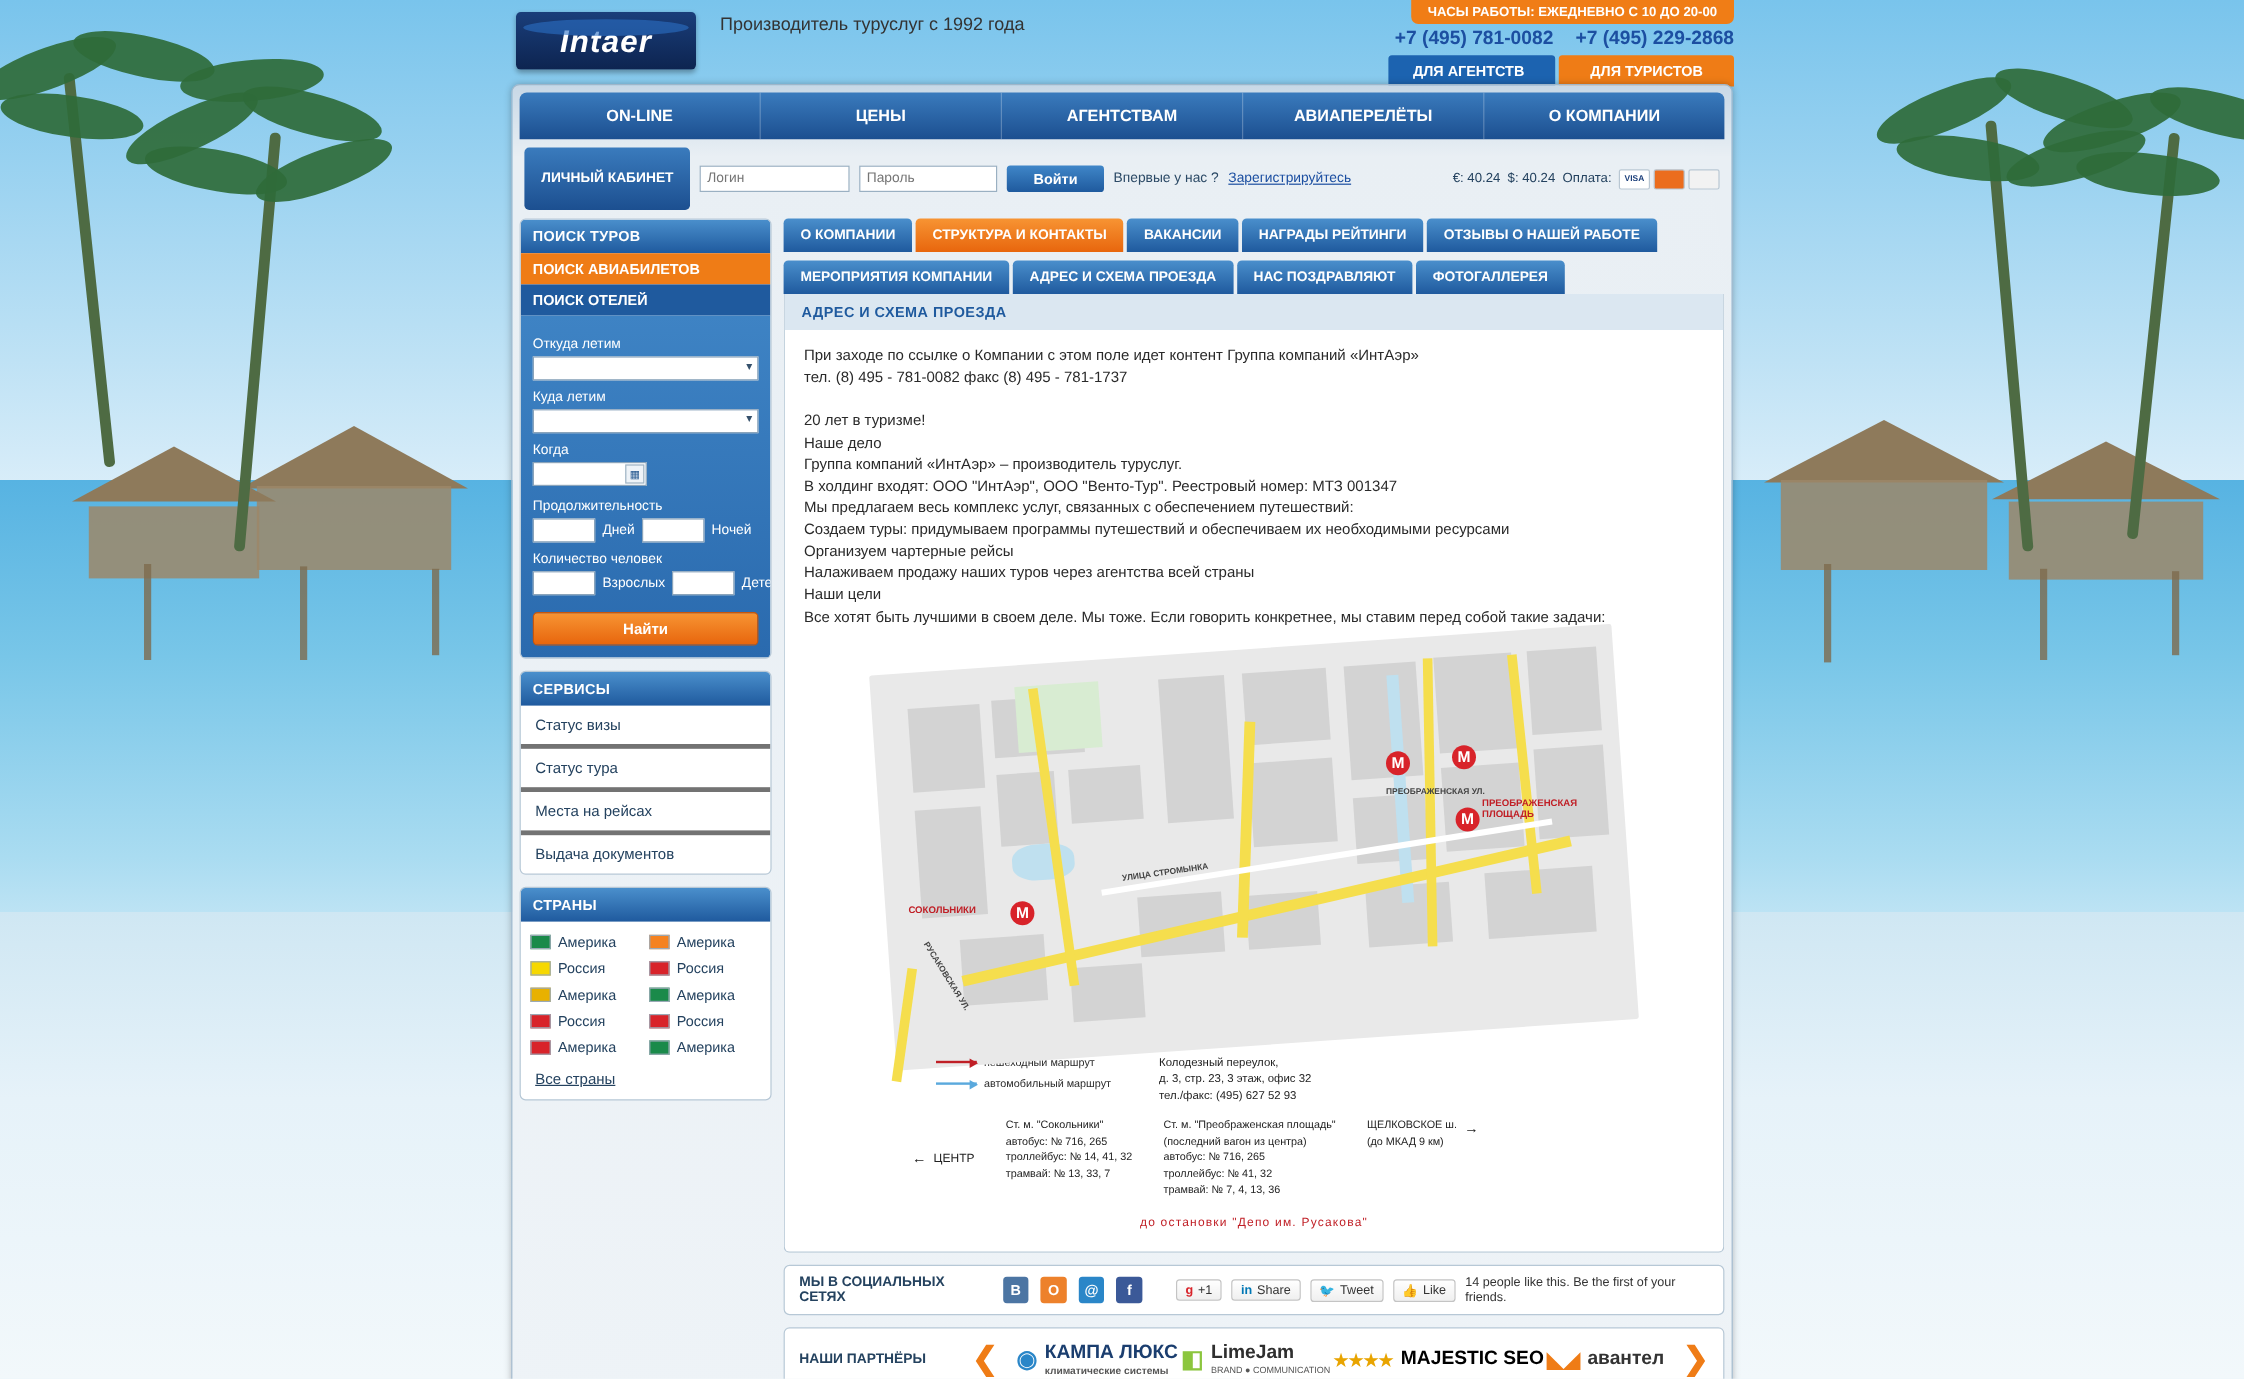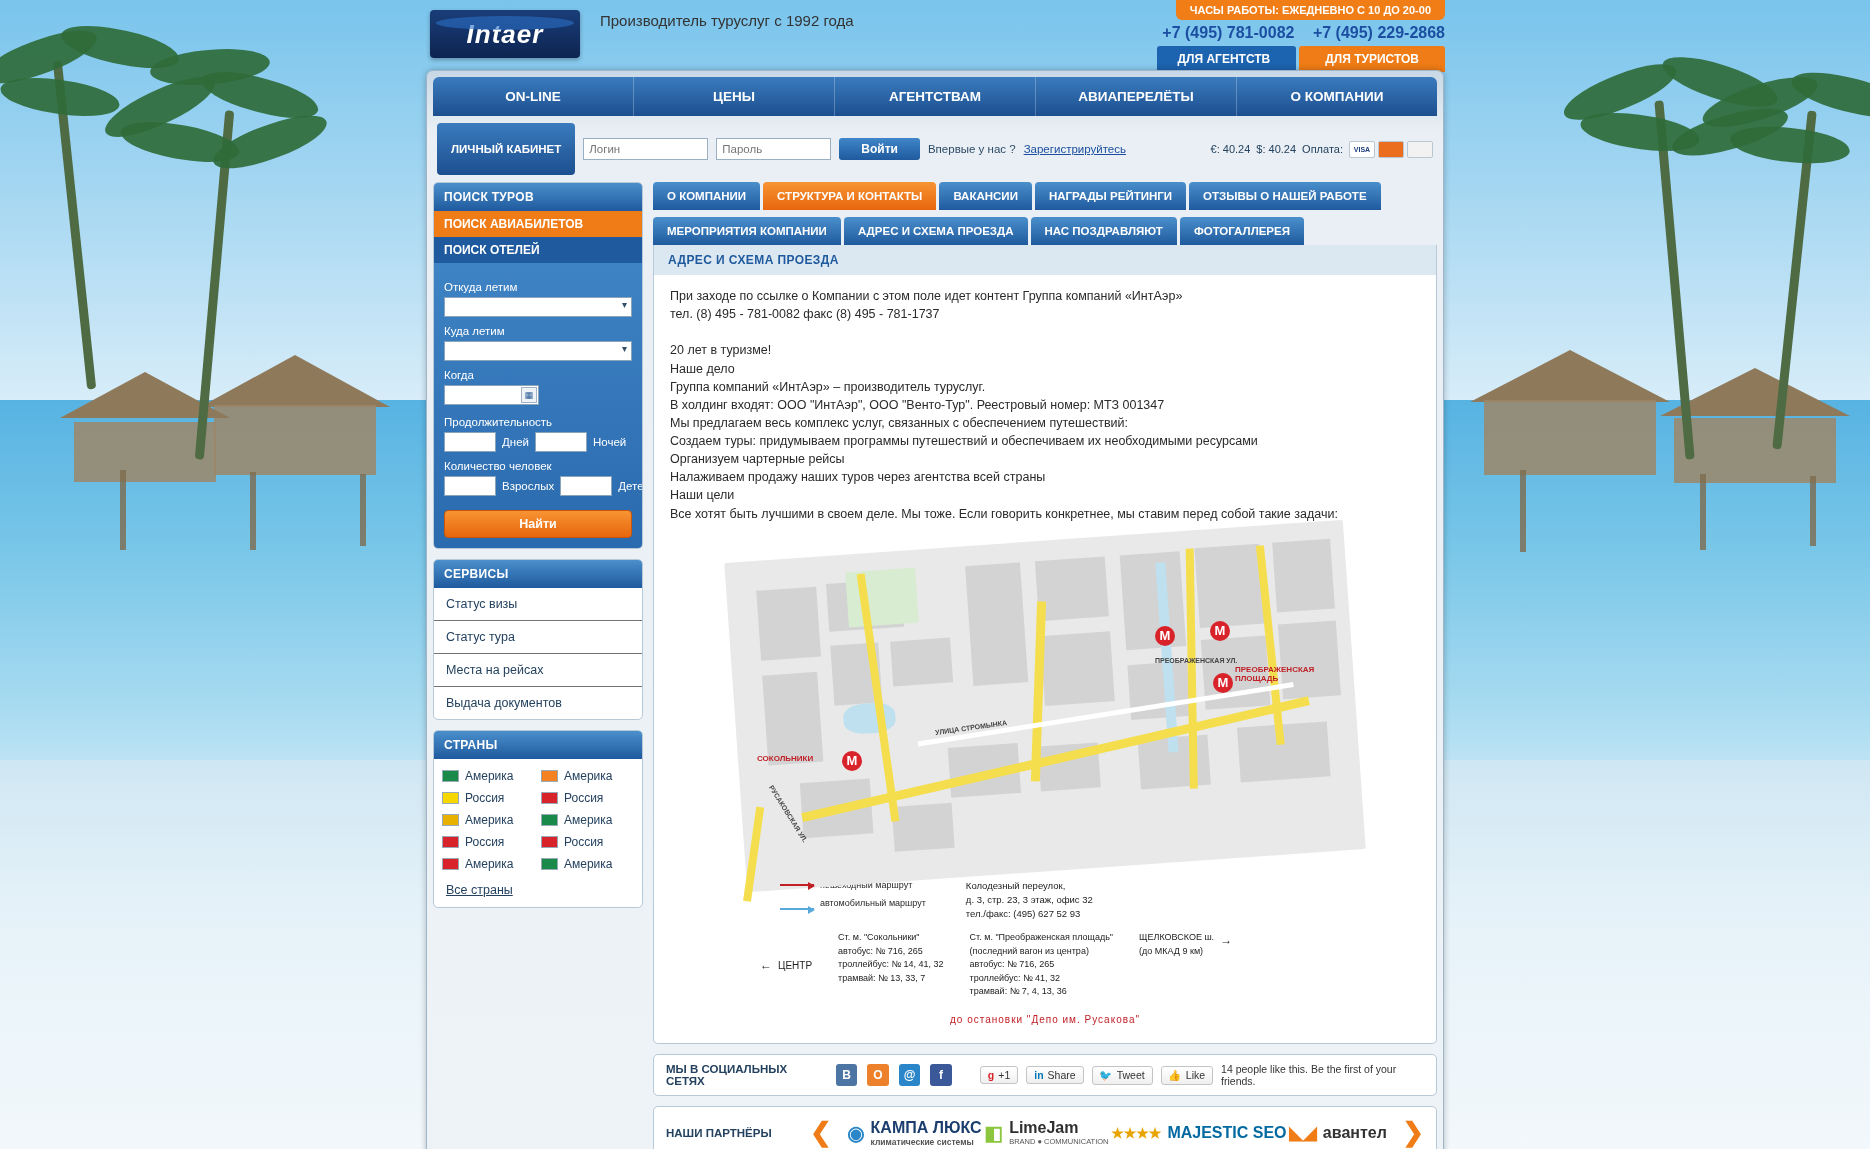"Статус визы" .svc a { border-bottom: 1px solid #737373 -> 4px solid #737373 }
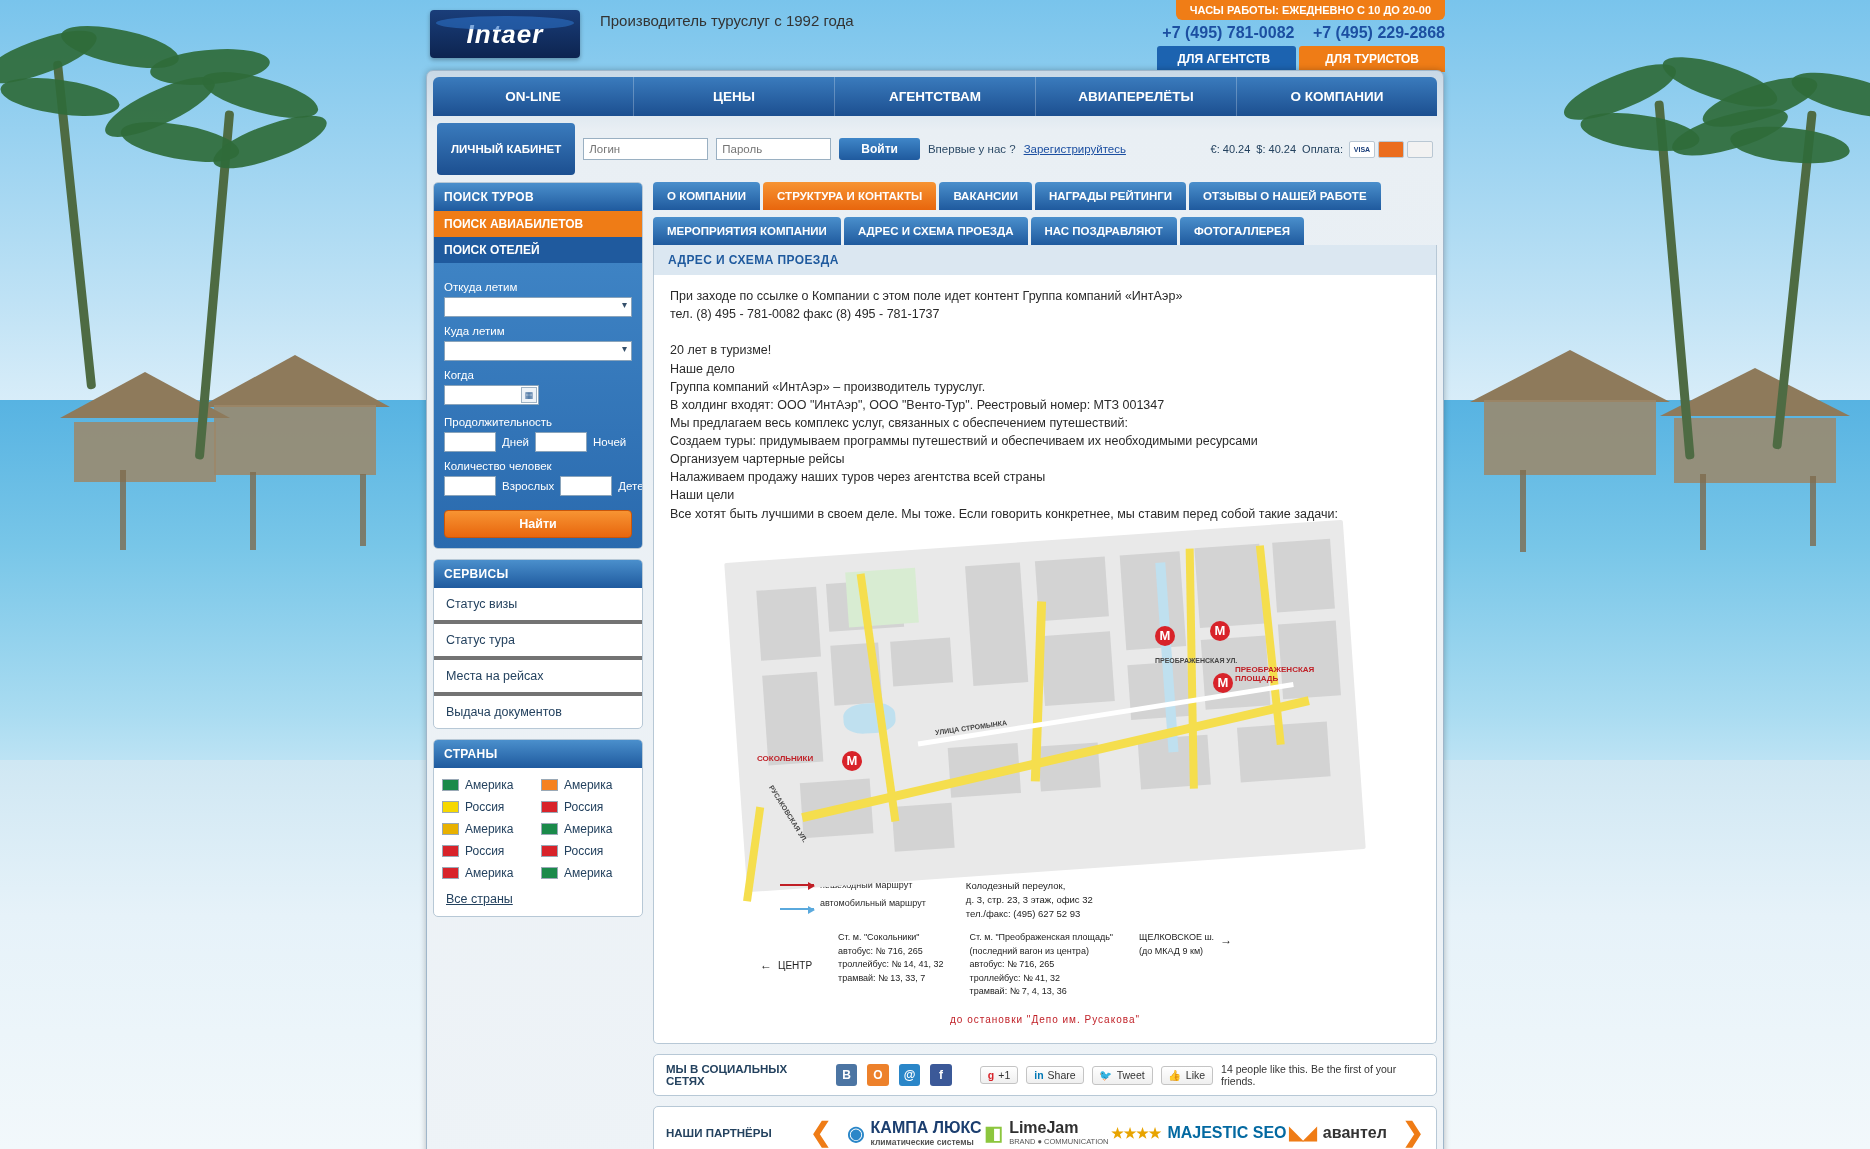"автомобильный маршрут" div.ln { align-items: flex-end -> center }
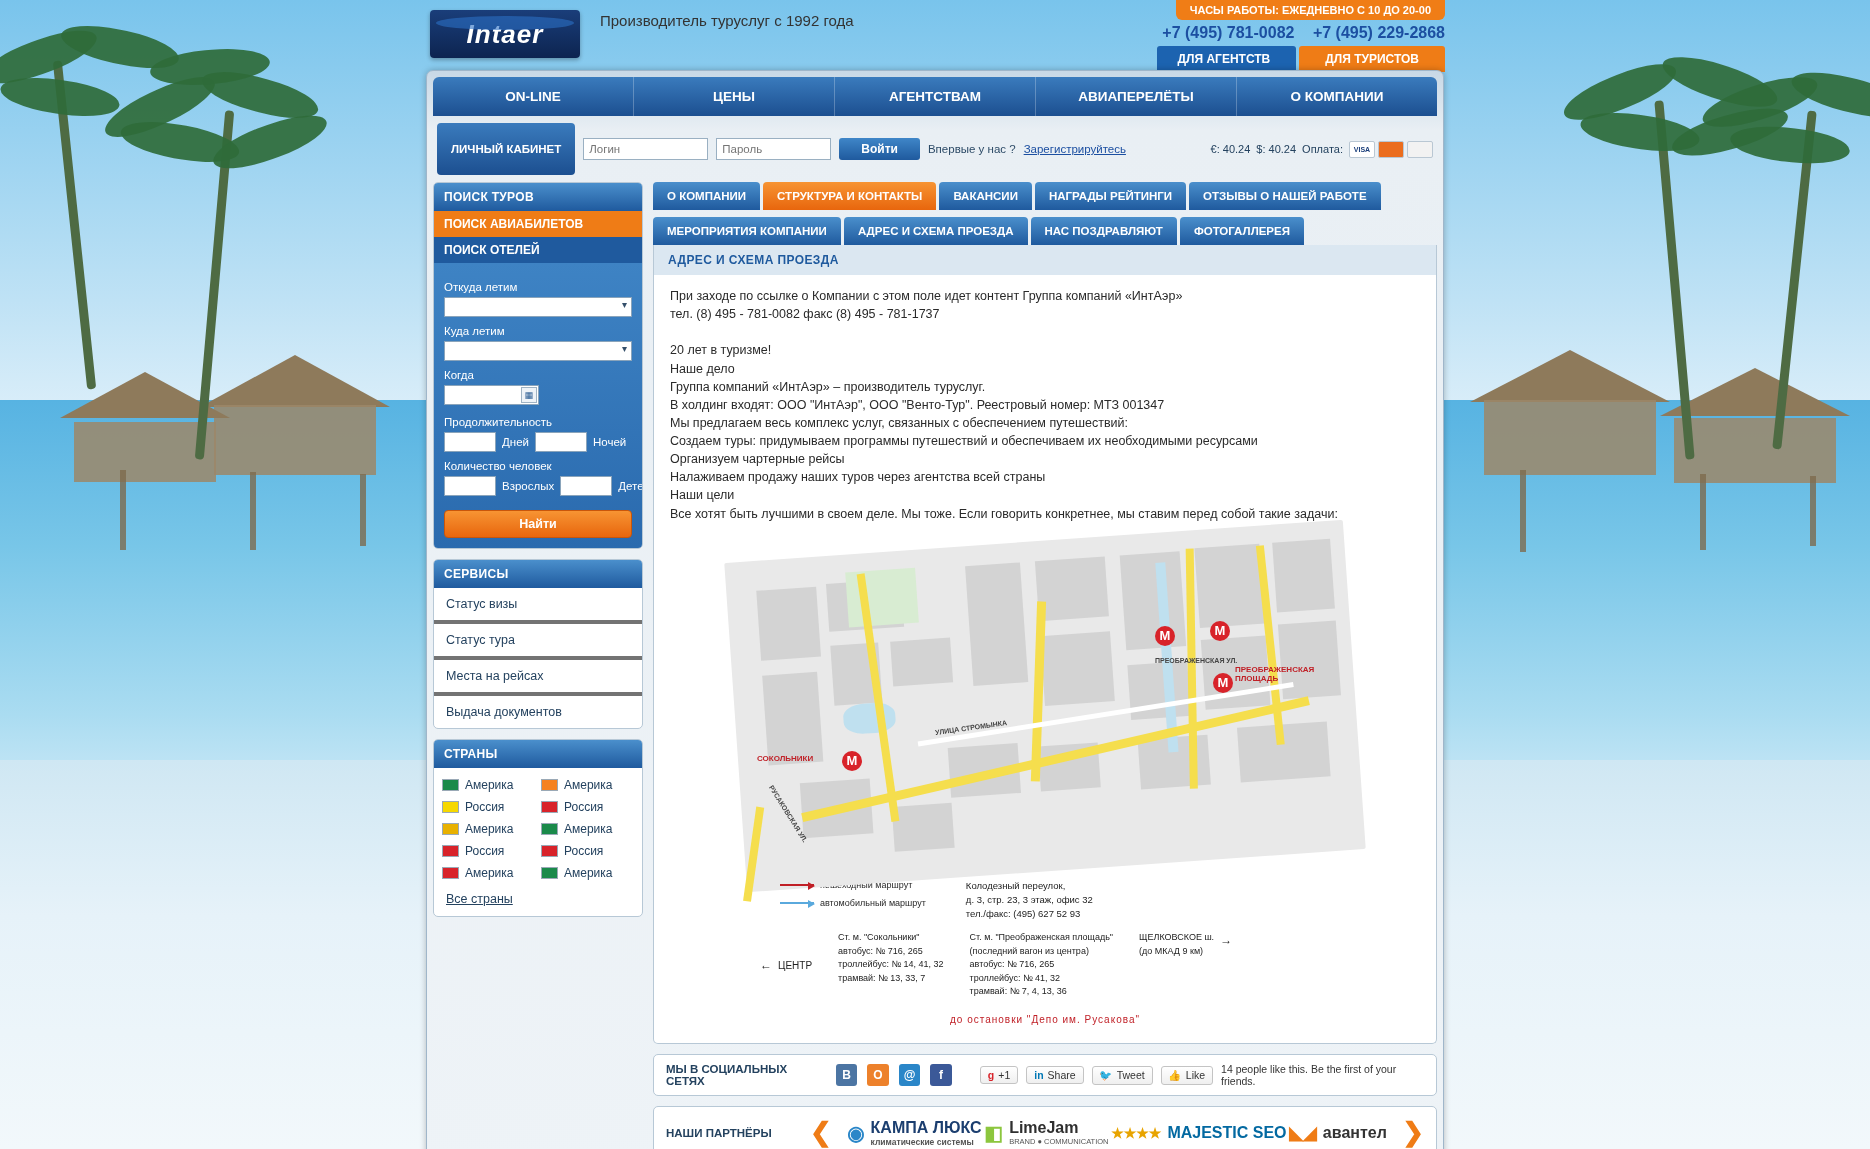"MAJESTIC SEO" span { color: #0369a1 -> #000000 }
